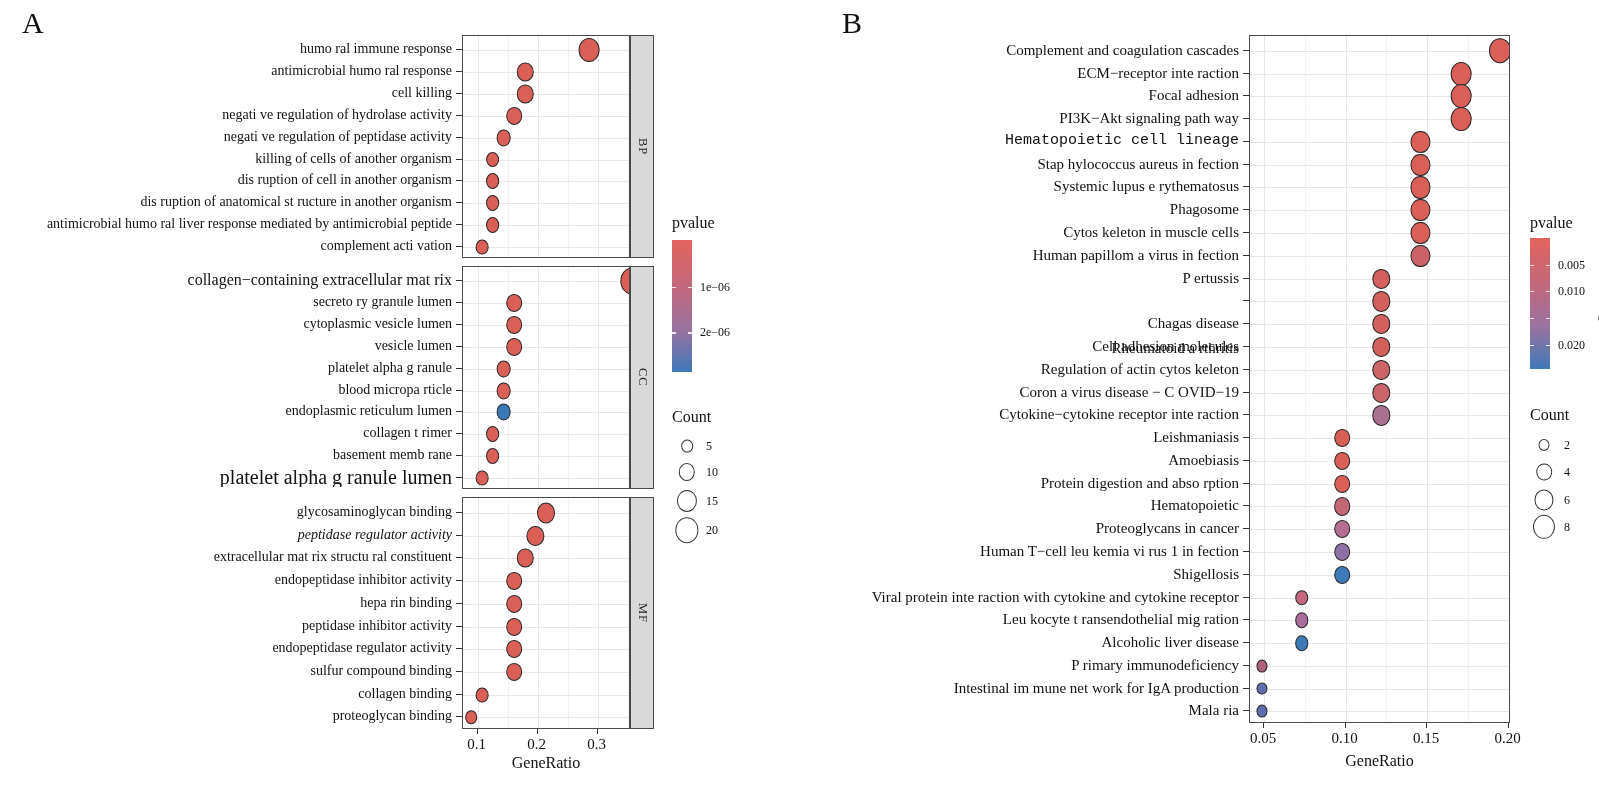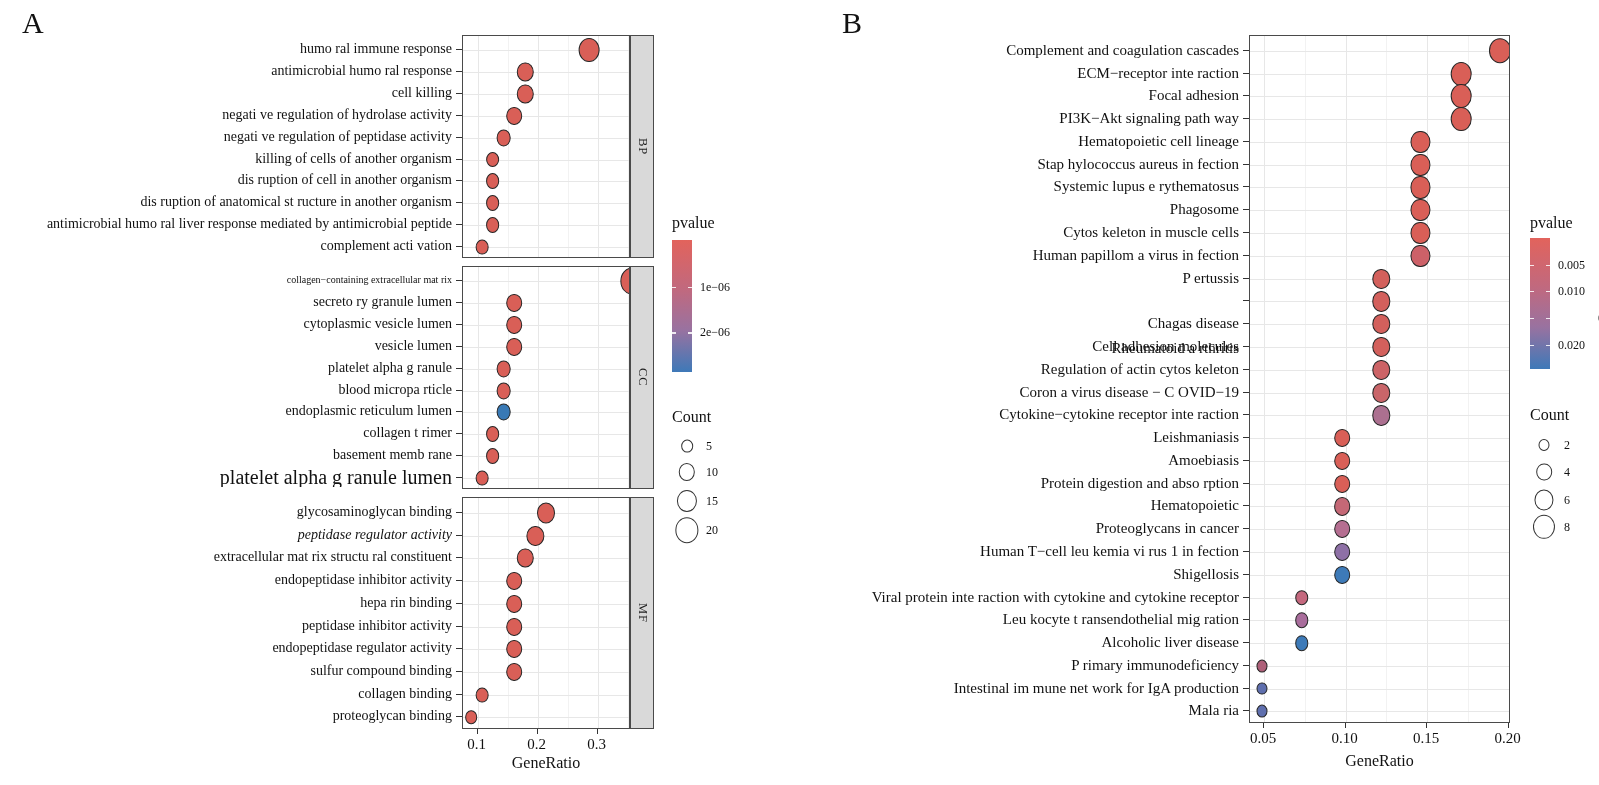"Hematopoietic cell lineage" div.ylab { font-family: none -> Liberation Mono, monospace }
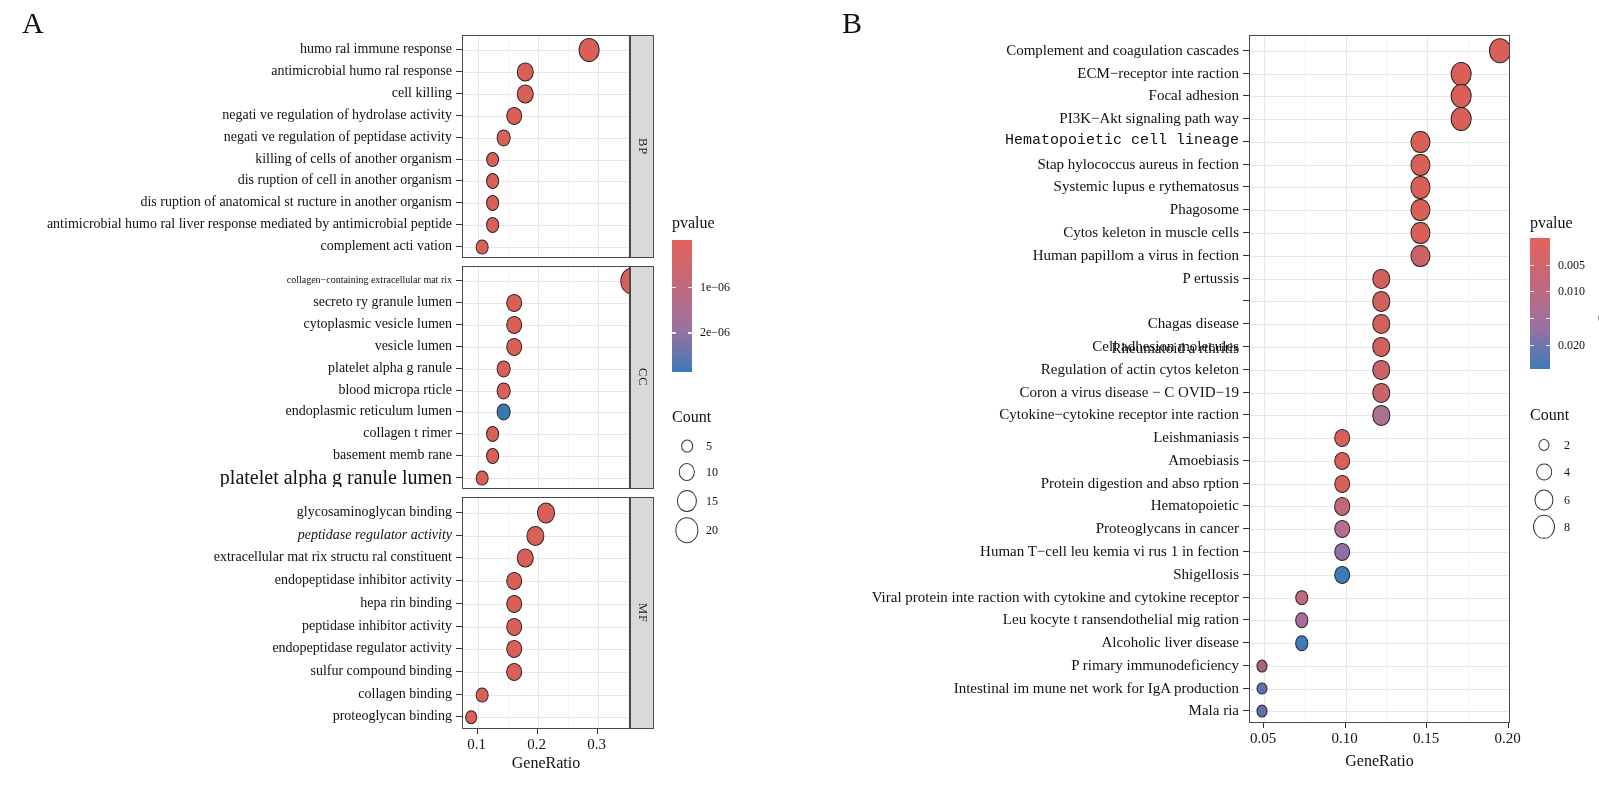"collagen−containing extracellular mat" div.ylab { font-size: 10px -> 16px }
